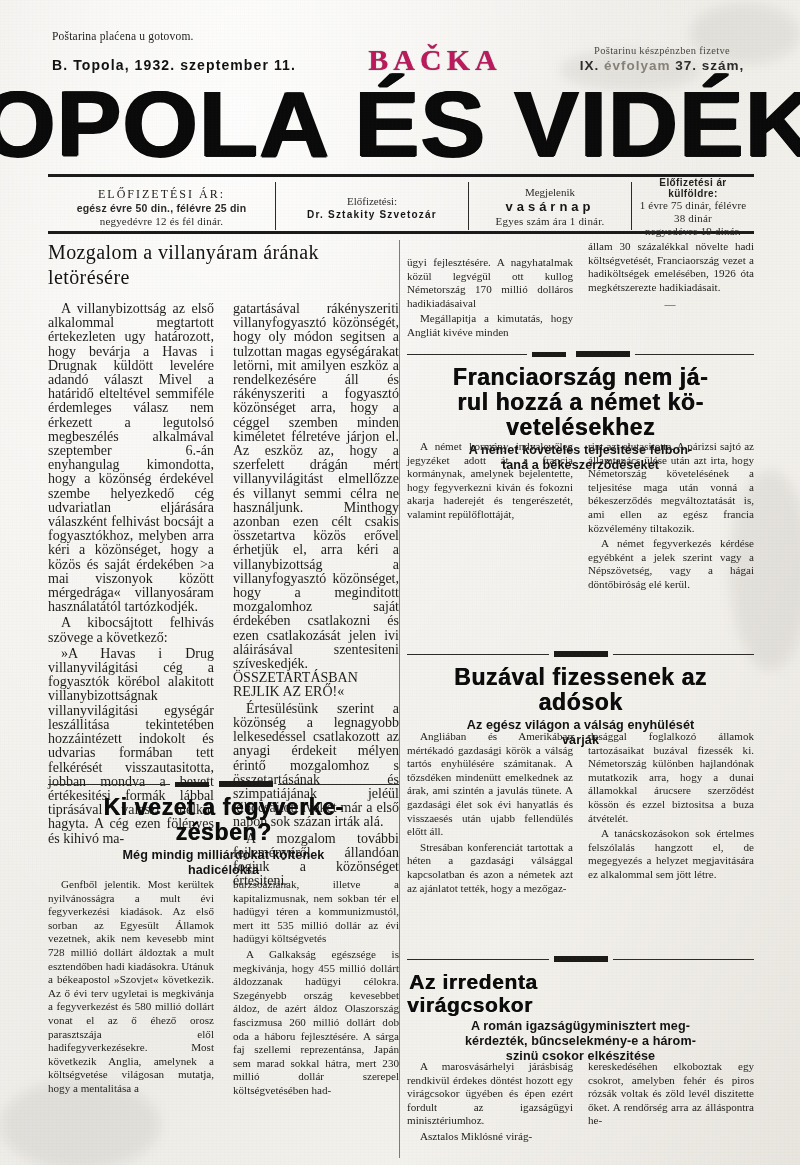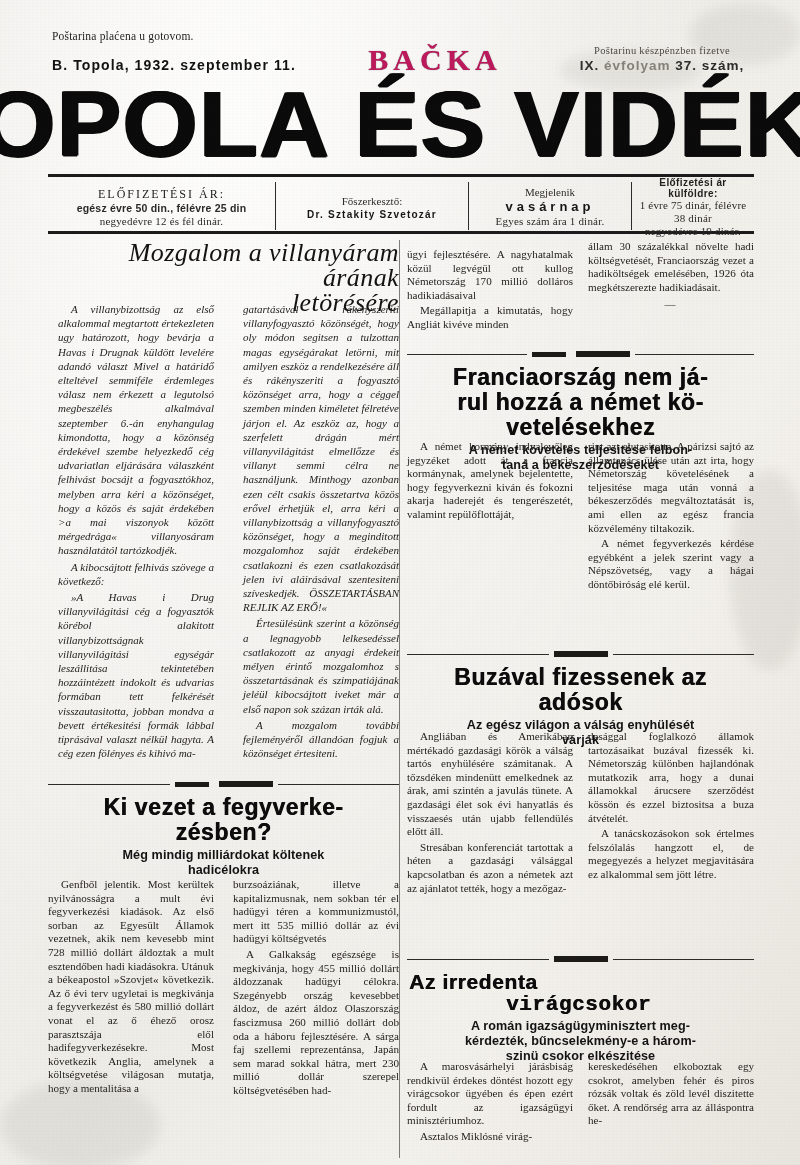"Főszerkesztő:" div.ic-small { text: Főszerkesztő -> Előfizetési }
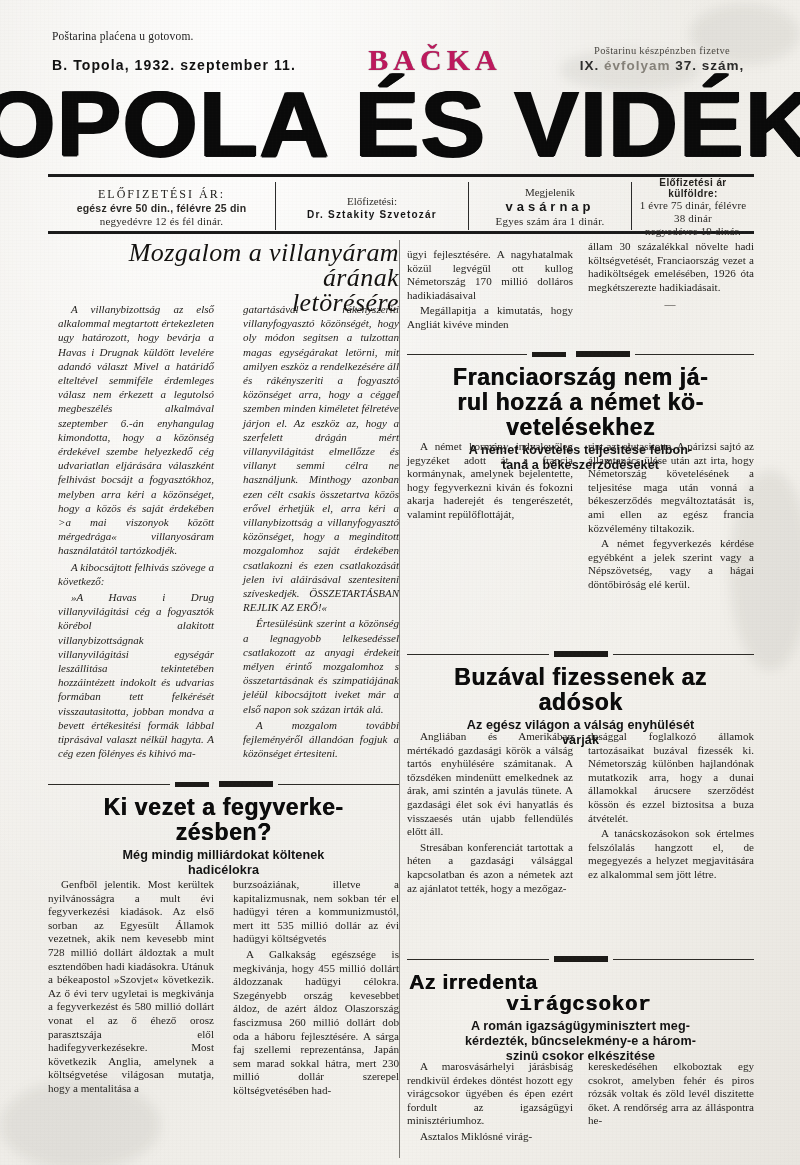"Mozgalom a villanyáram árának" .hl-script { font-size: 26px -> 20px; font-style: italic -> none; text-align: right -> left }
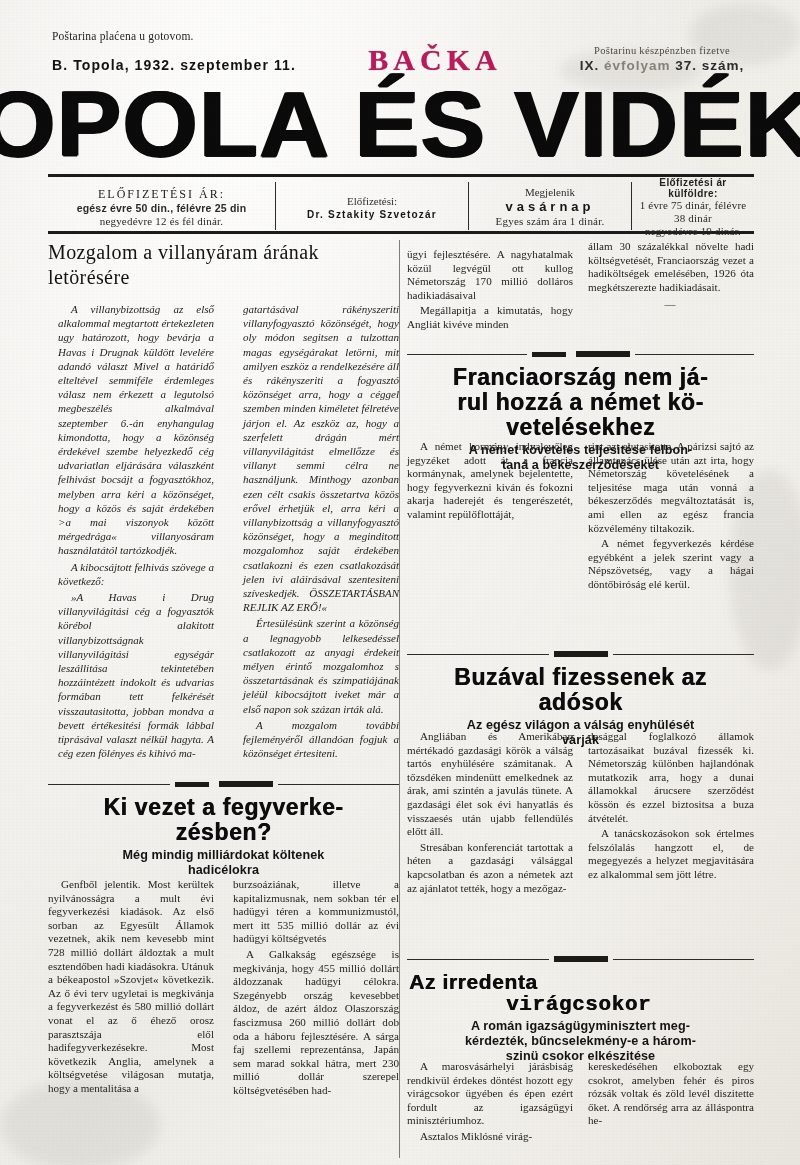"ügyi fejlesztésére. A nagyhatalmak közül" div.colbox { top: 8px -> 16px }
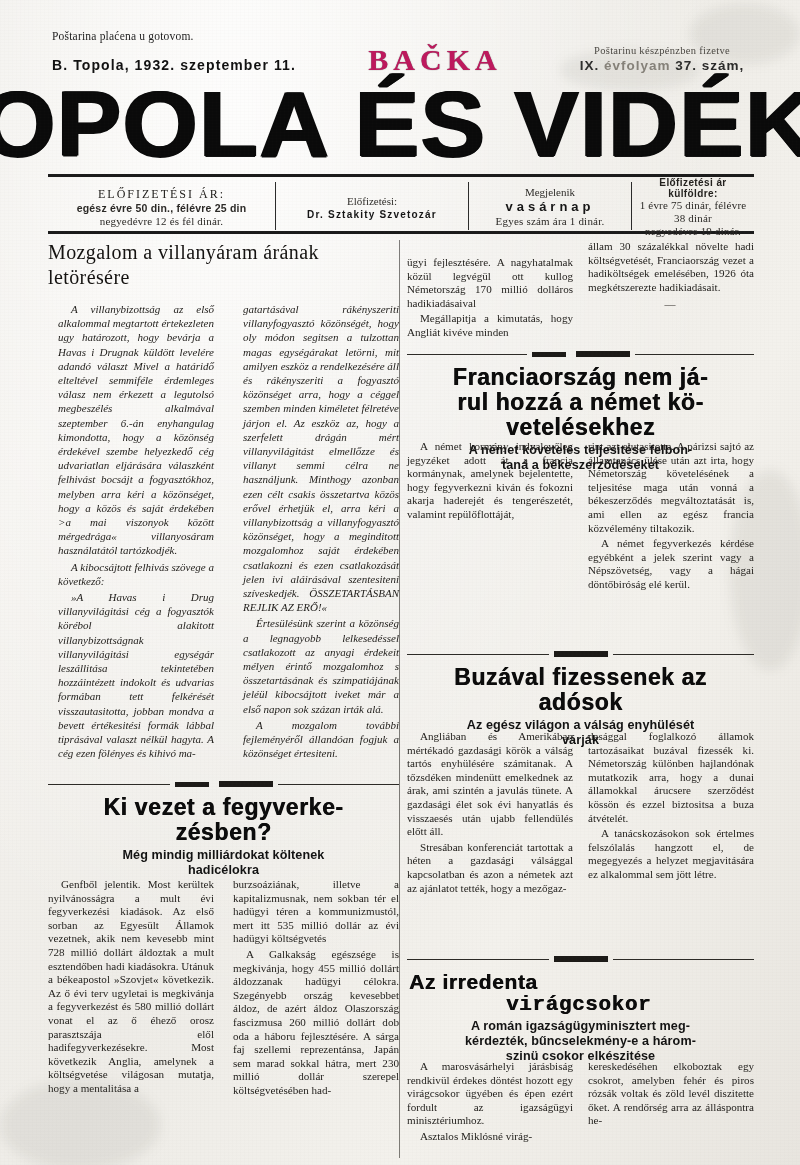"A villanybizottság az első alkalommal" .body-ital { font-size: 11px -> 14px; font-style: italic -> none; margin-left: 10px -> none }
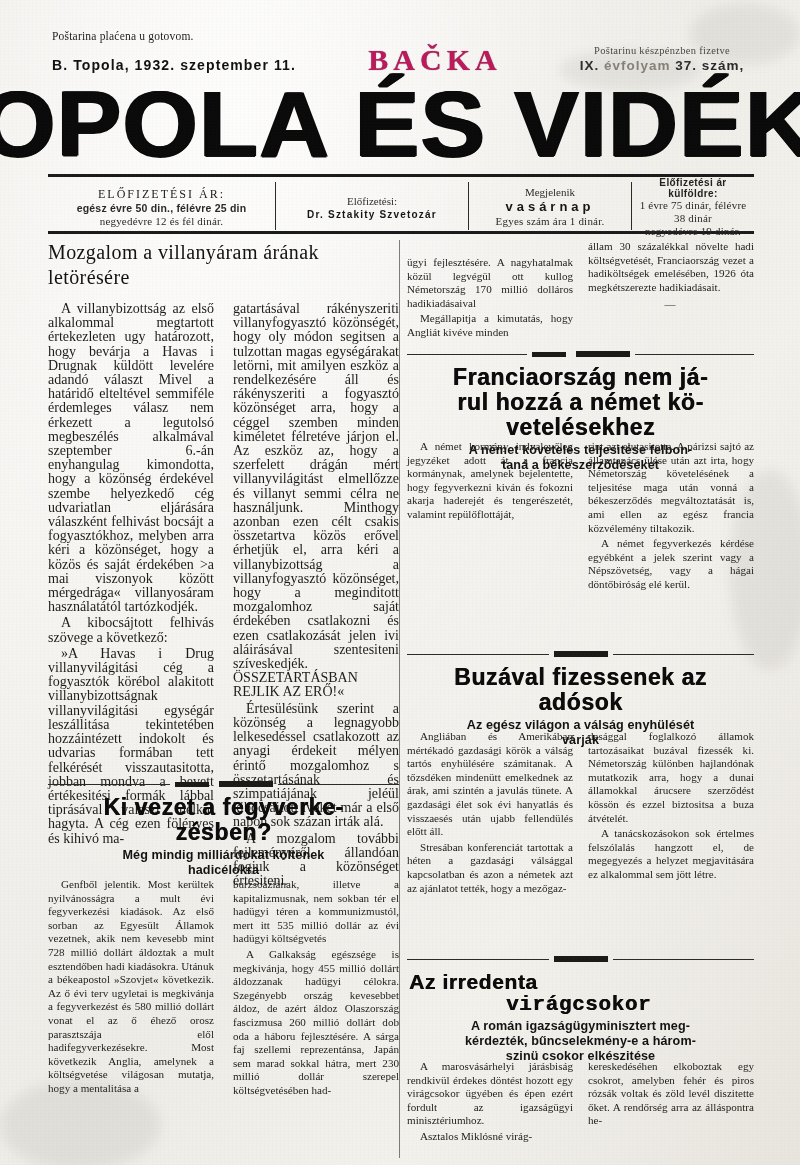"virágcsokor" .hl-stagger .l2 { font-family: Liberation Mono, monospace -> none; text-align: center -> left }
